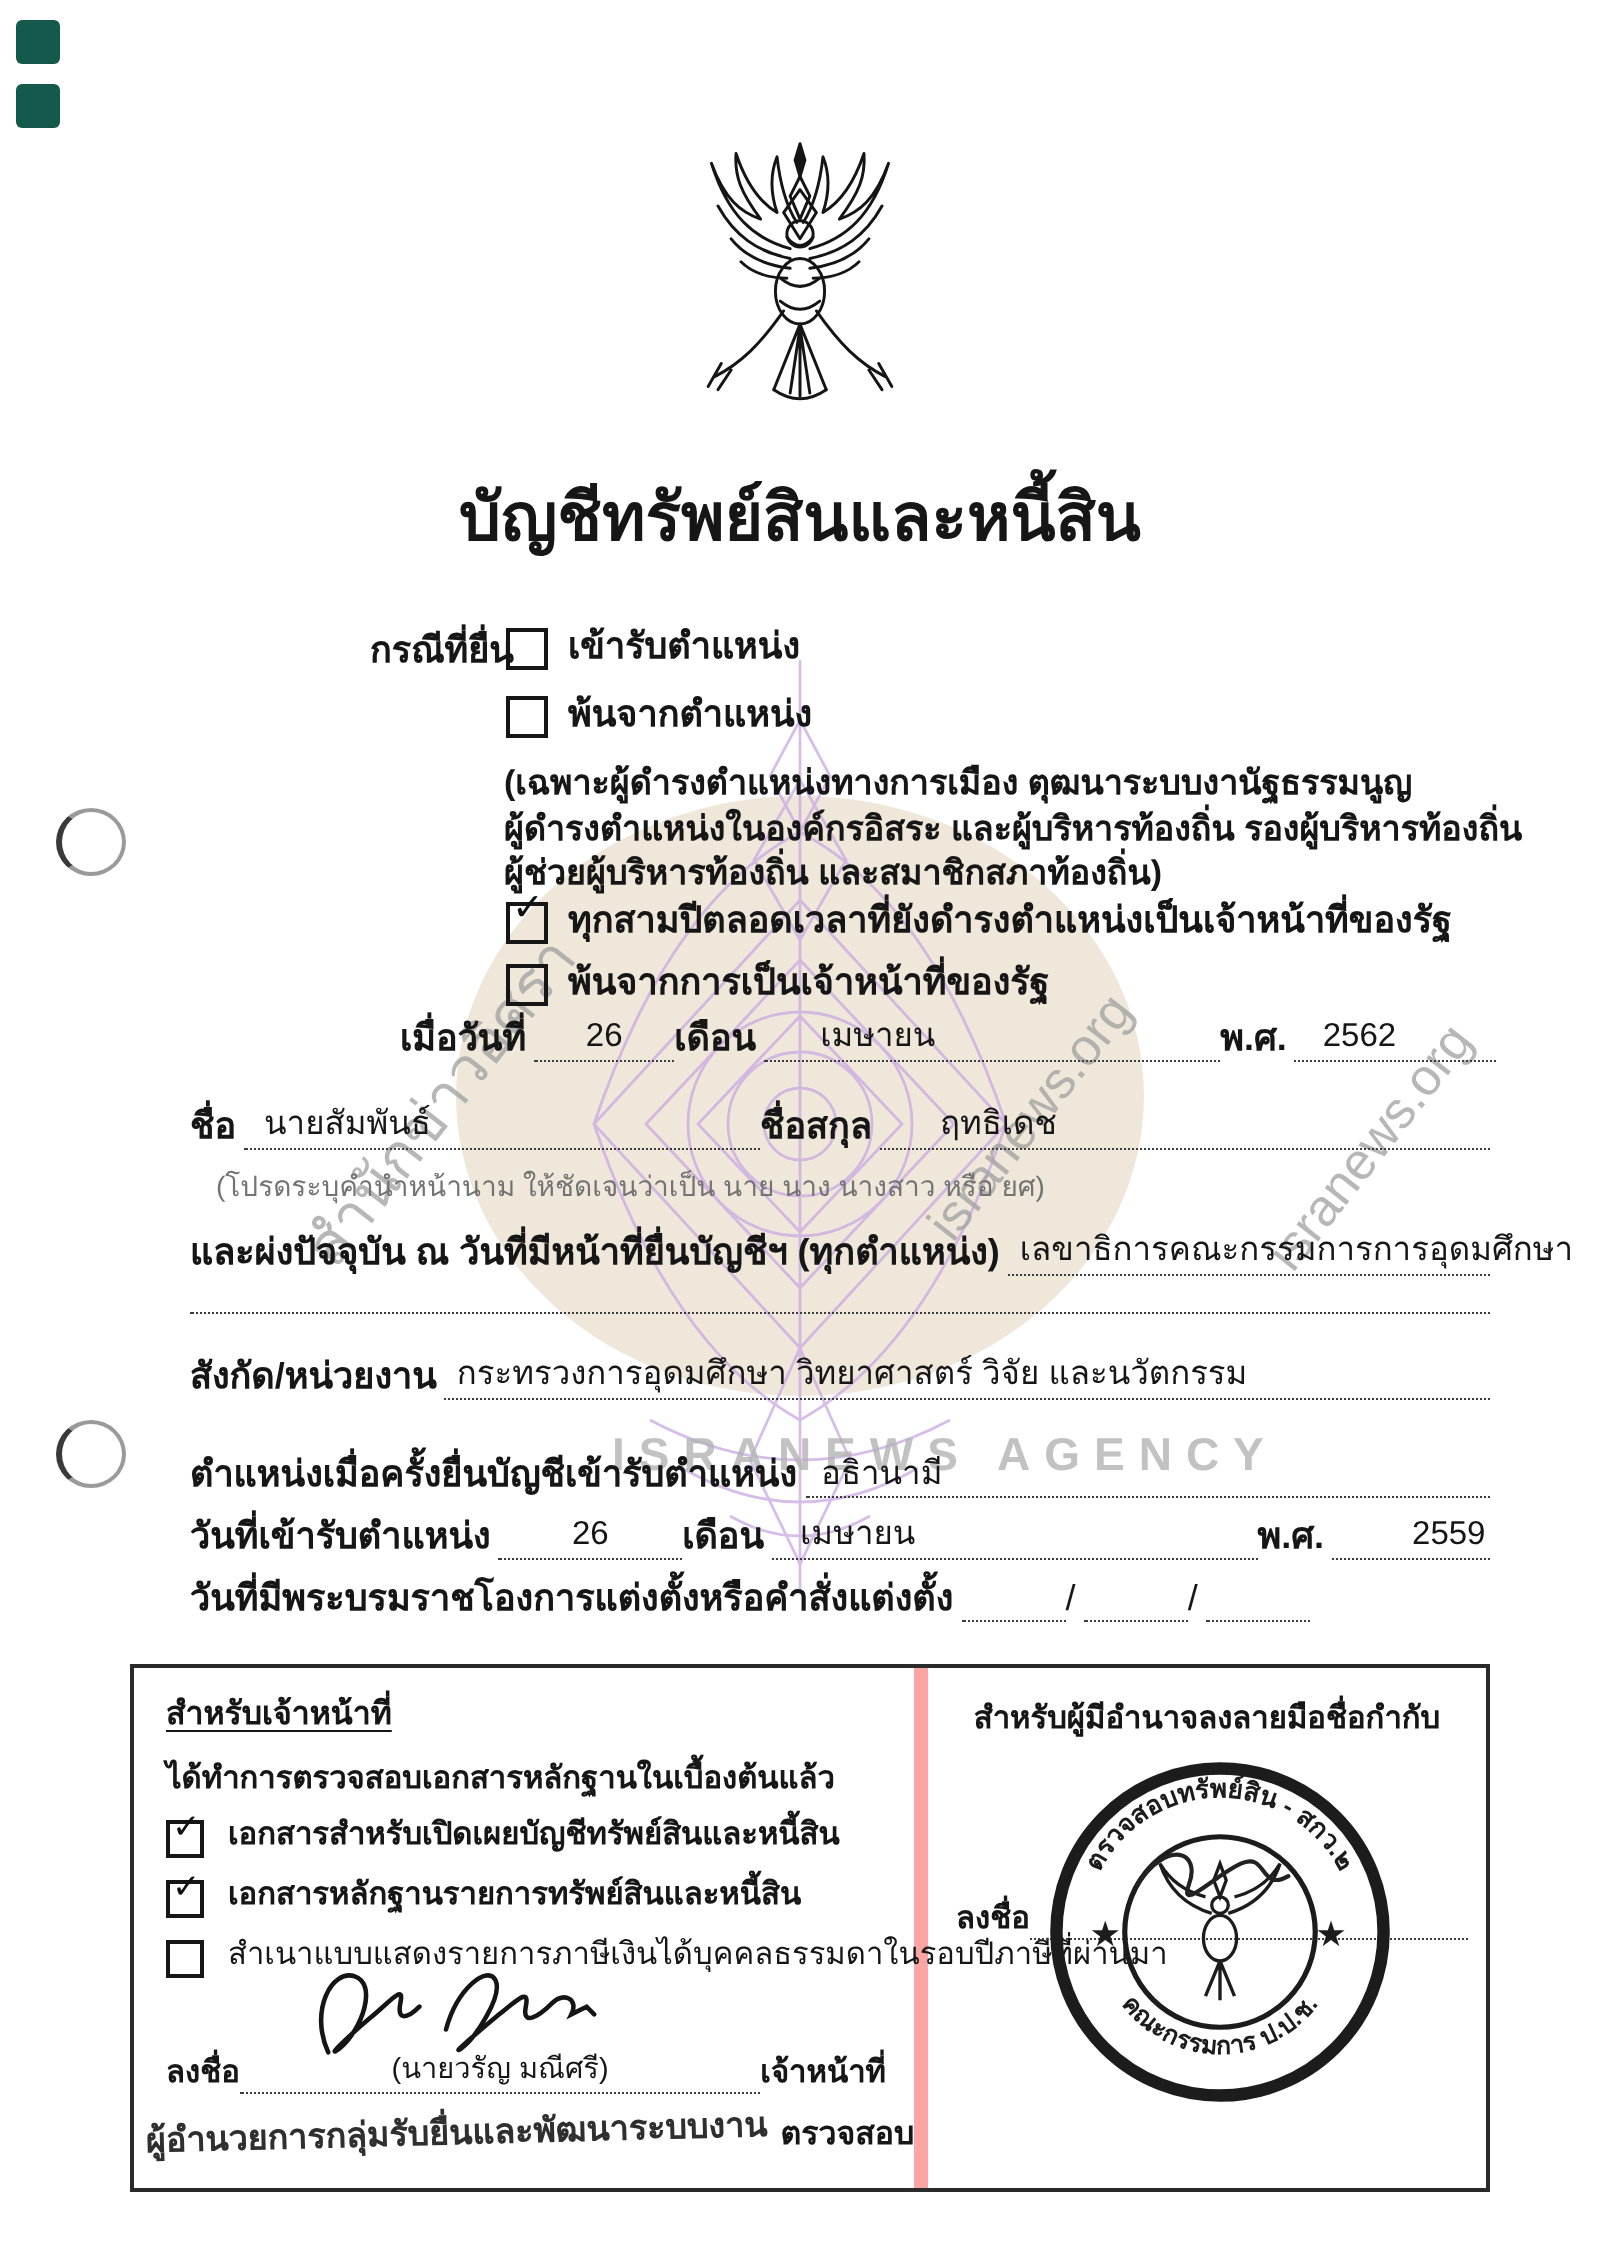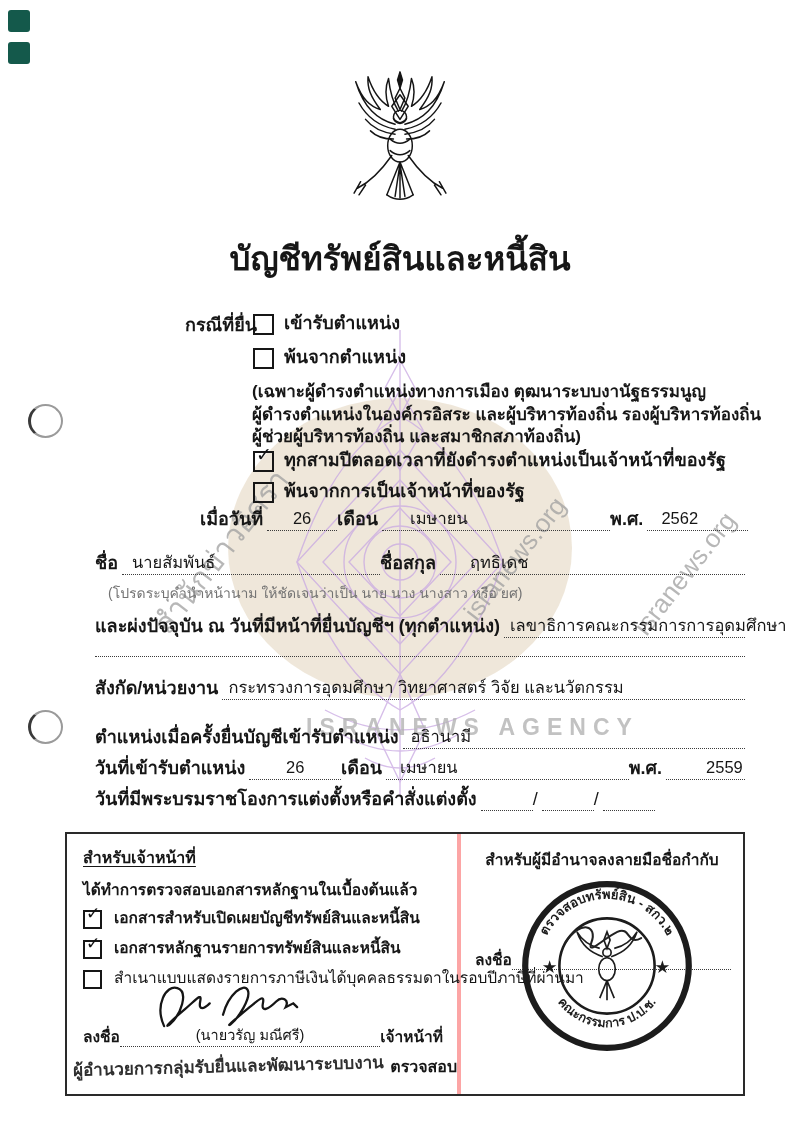"สำหรับเจ้าหน้าที่" .bbox-left { border-right: 4px solid #fca5a5 -> 7px solid #fca5a5 }
